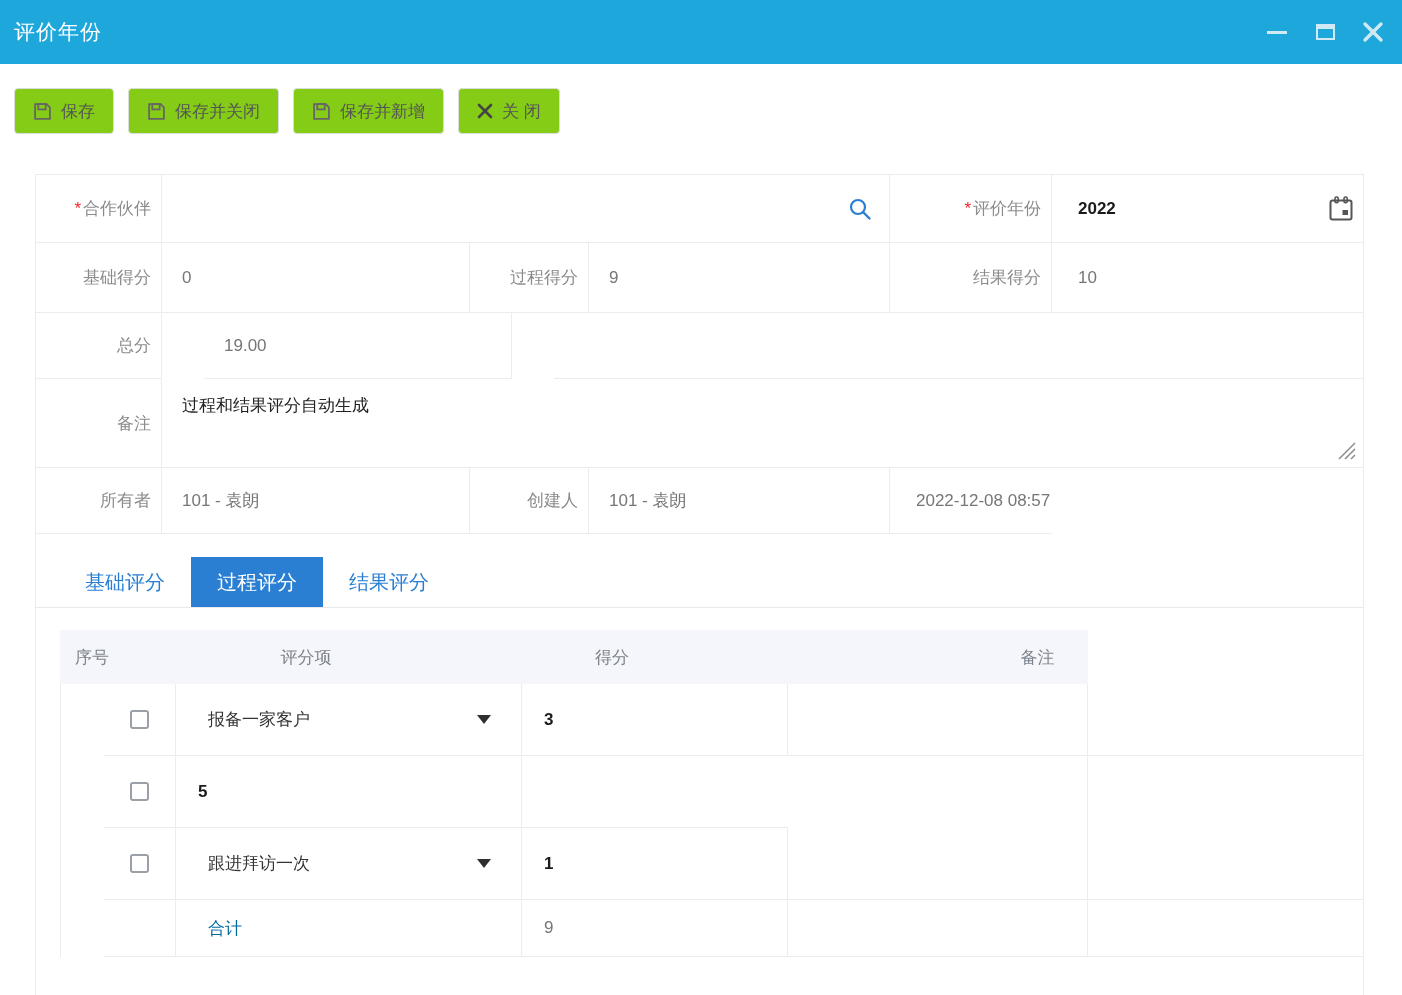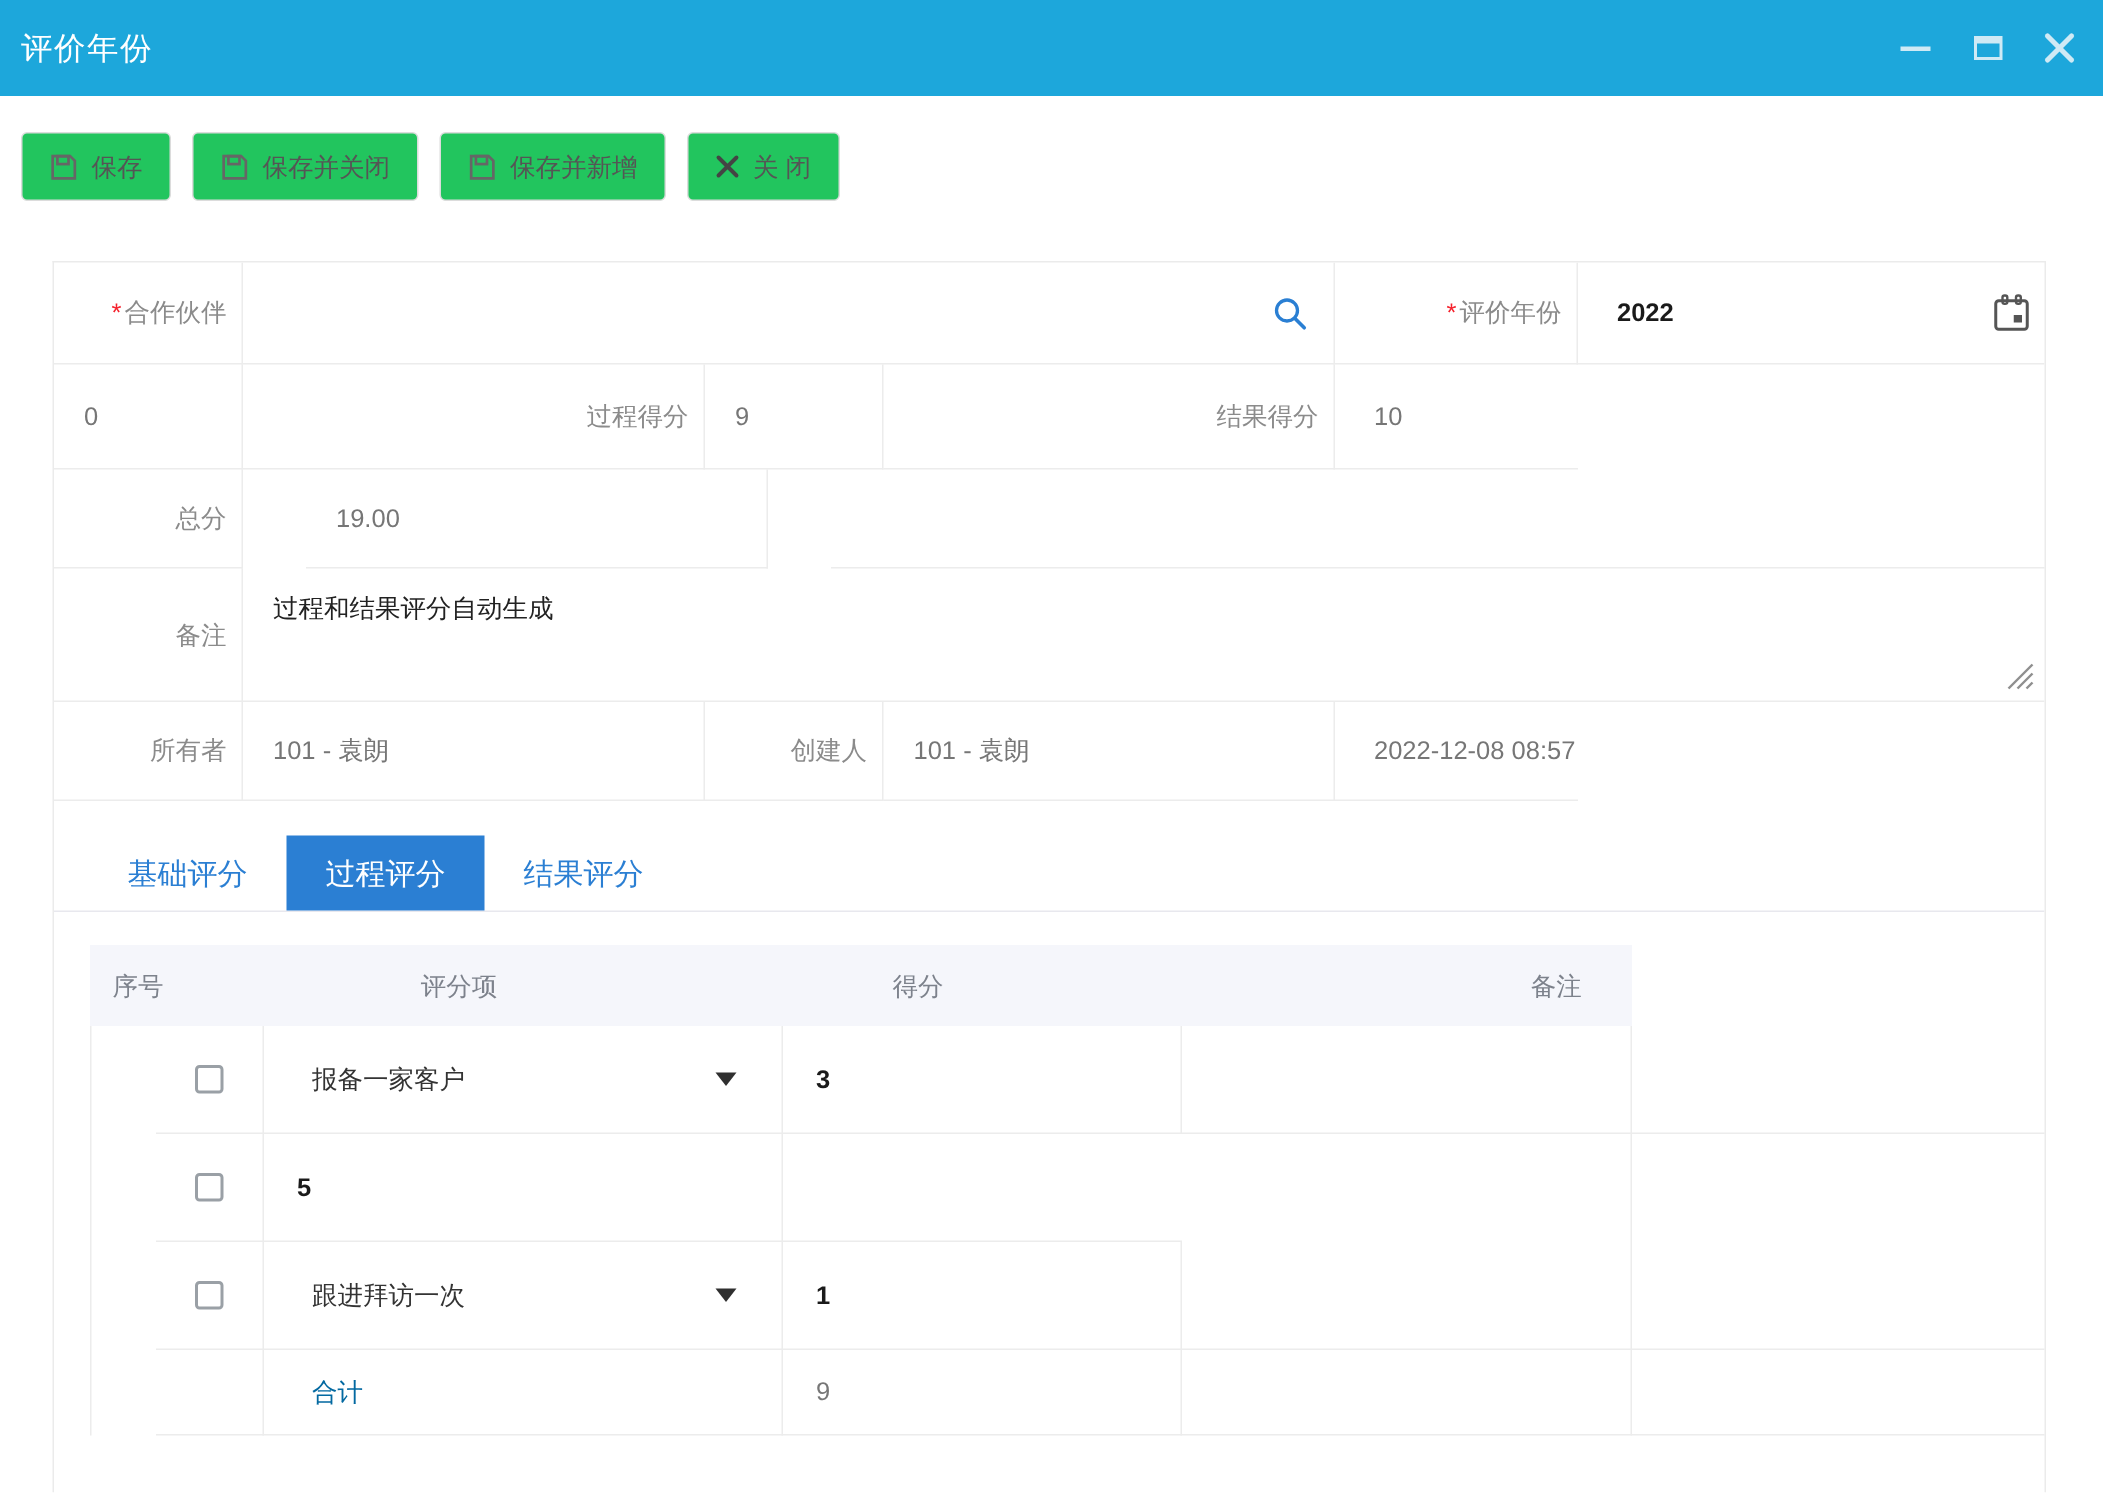"保存" .tb-btn { background: #22c55e -> #84cc16 }
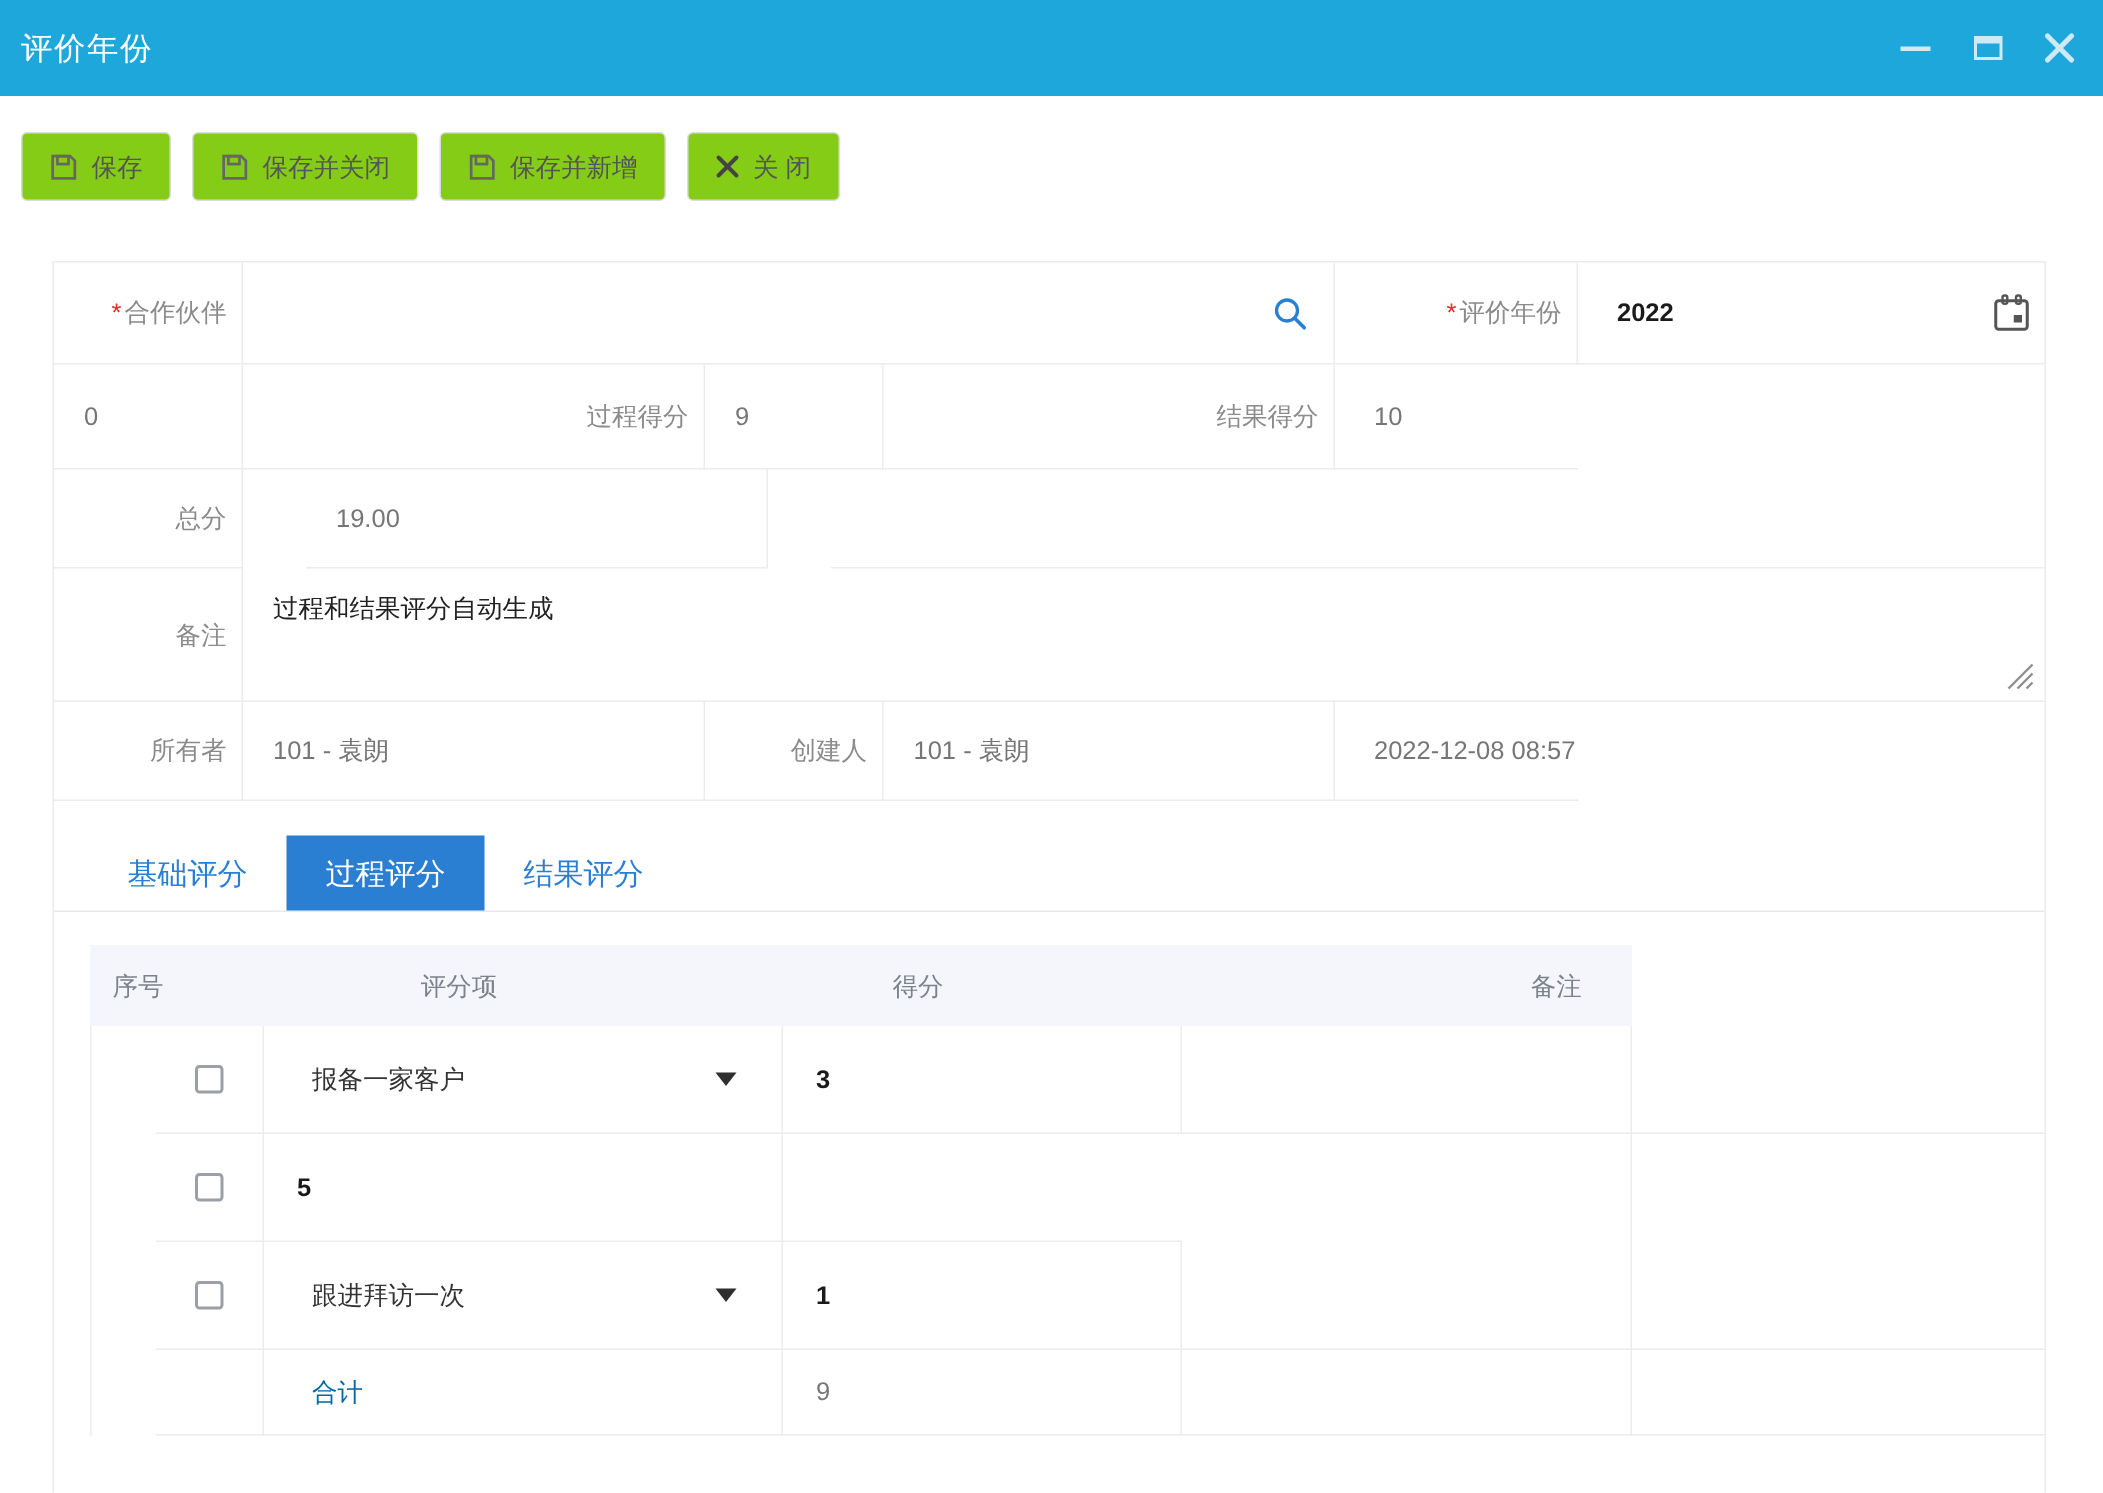"基础得分" div.fcell { html: none -> <div>基础得分</div> }
